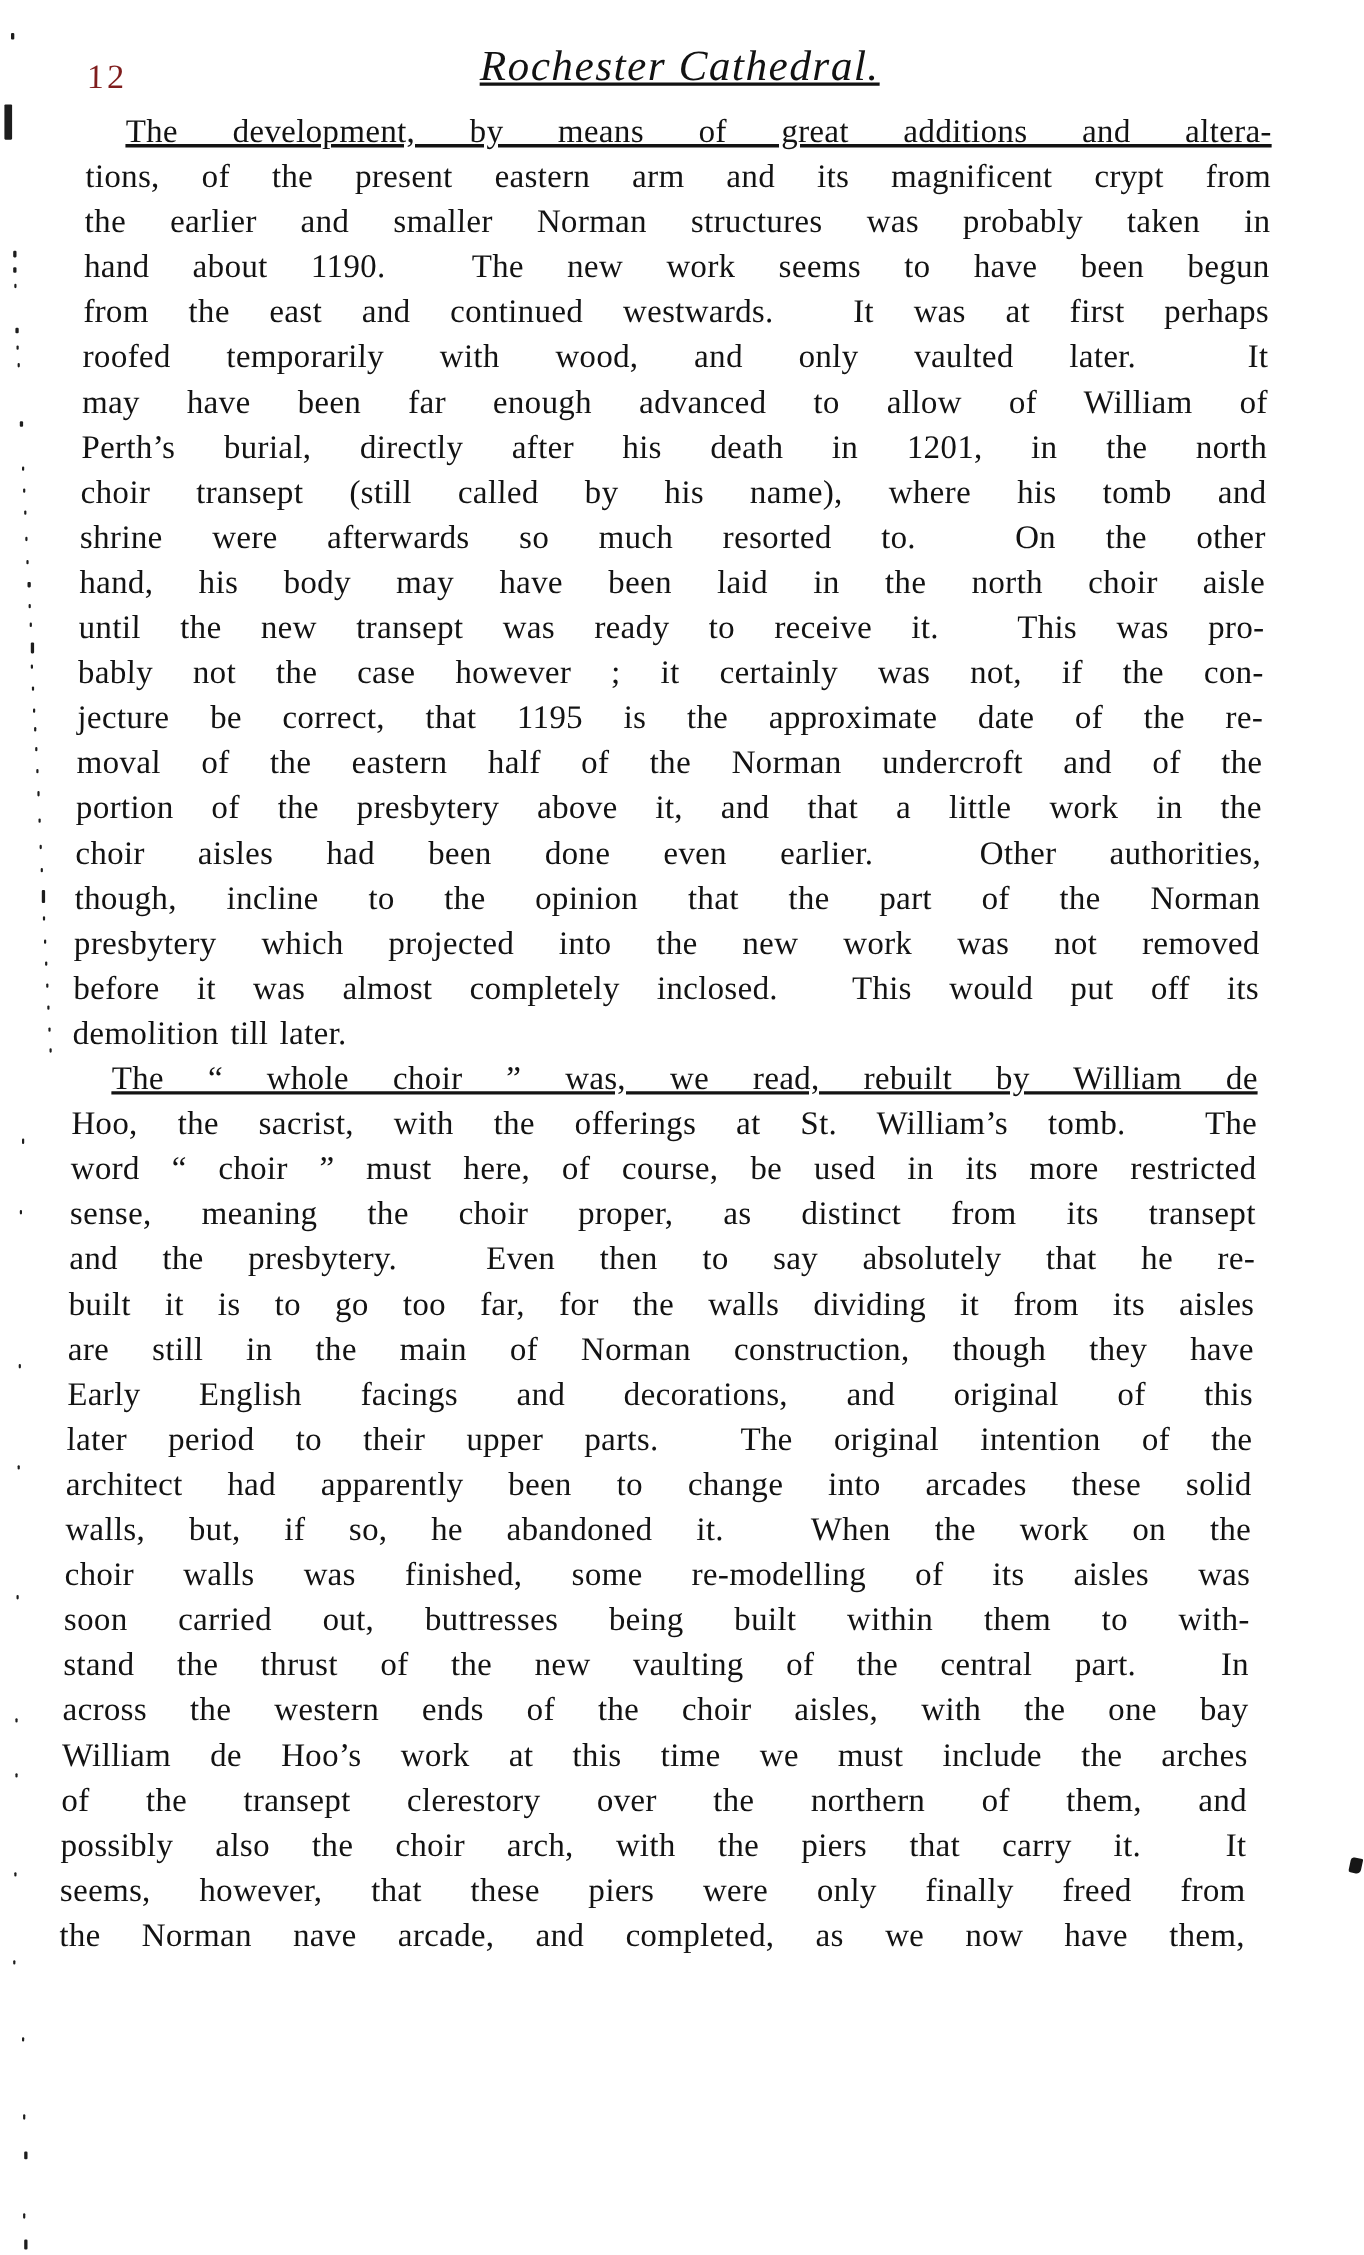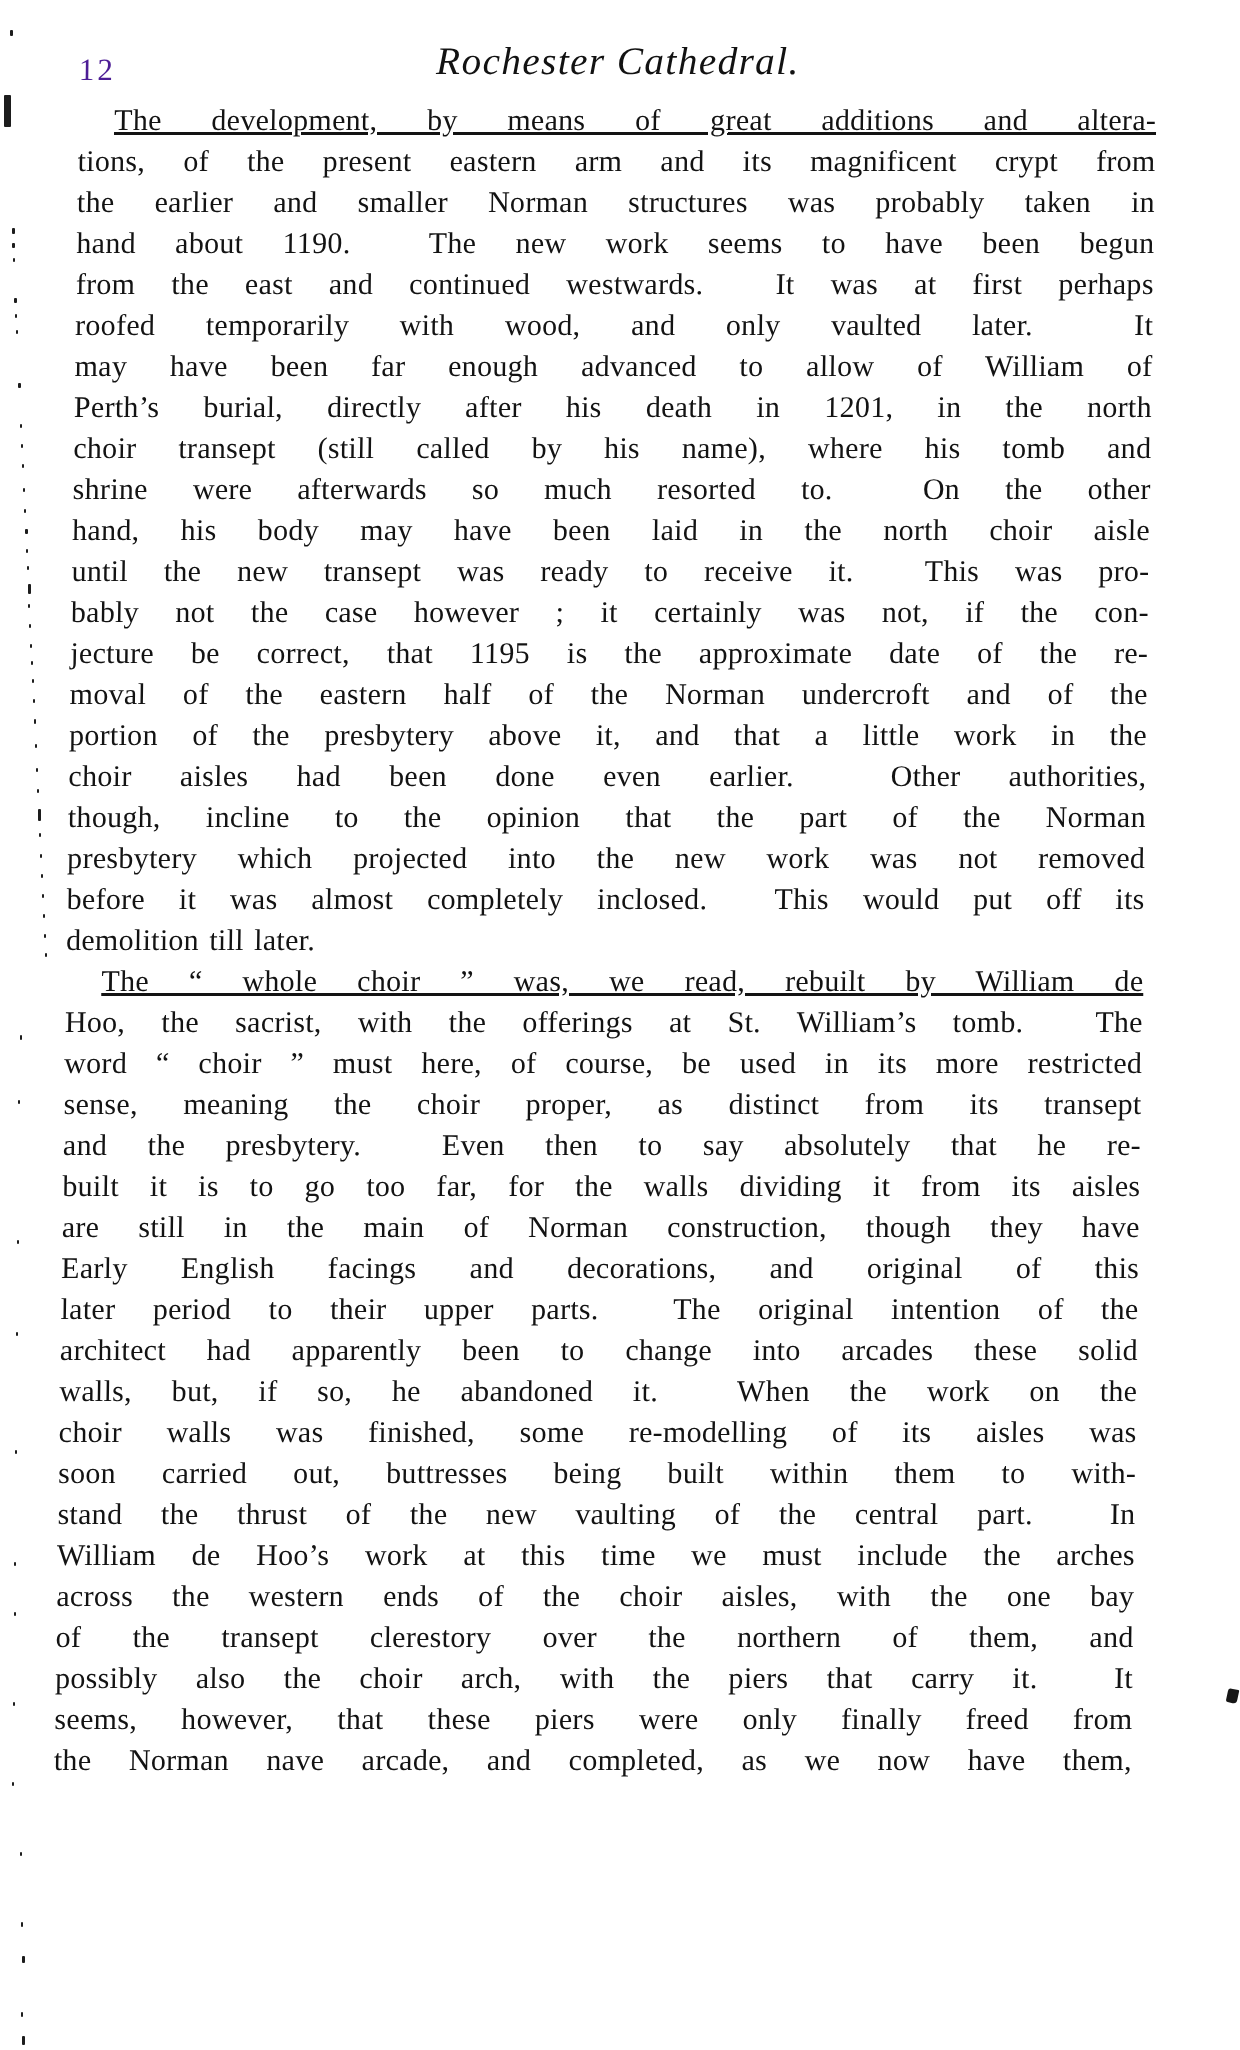"12" .pagenum { color: #4c1d95 -> #7f1d1d }
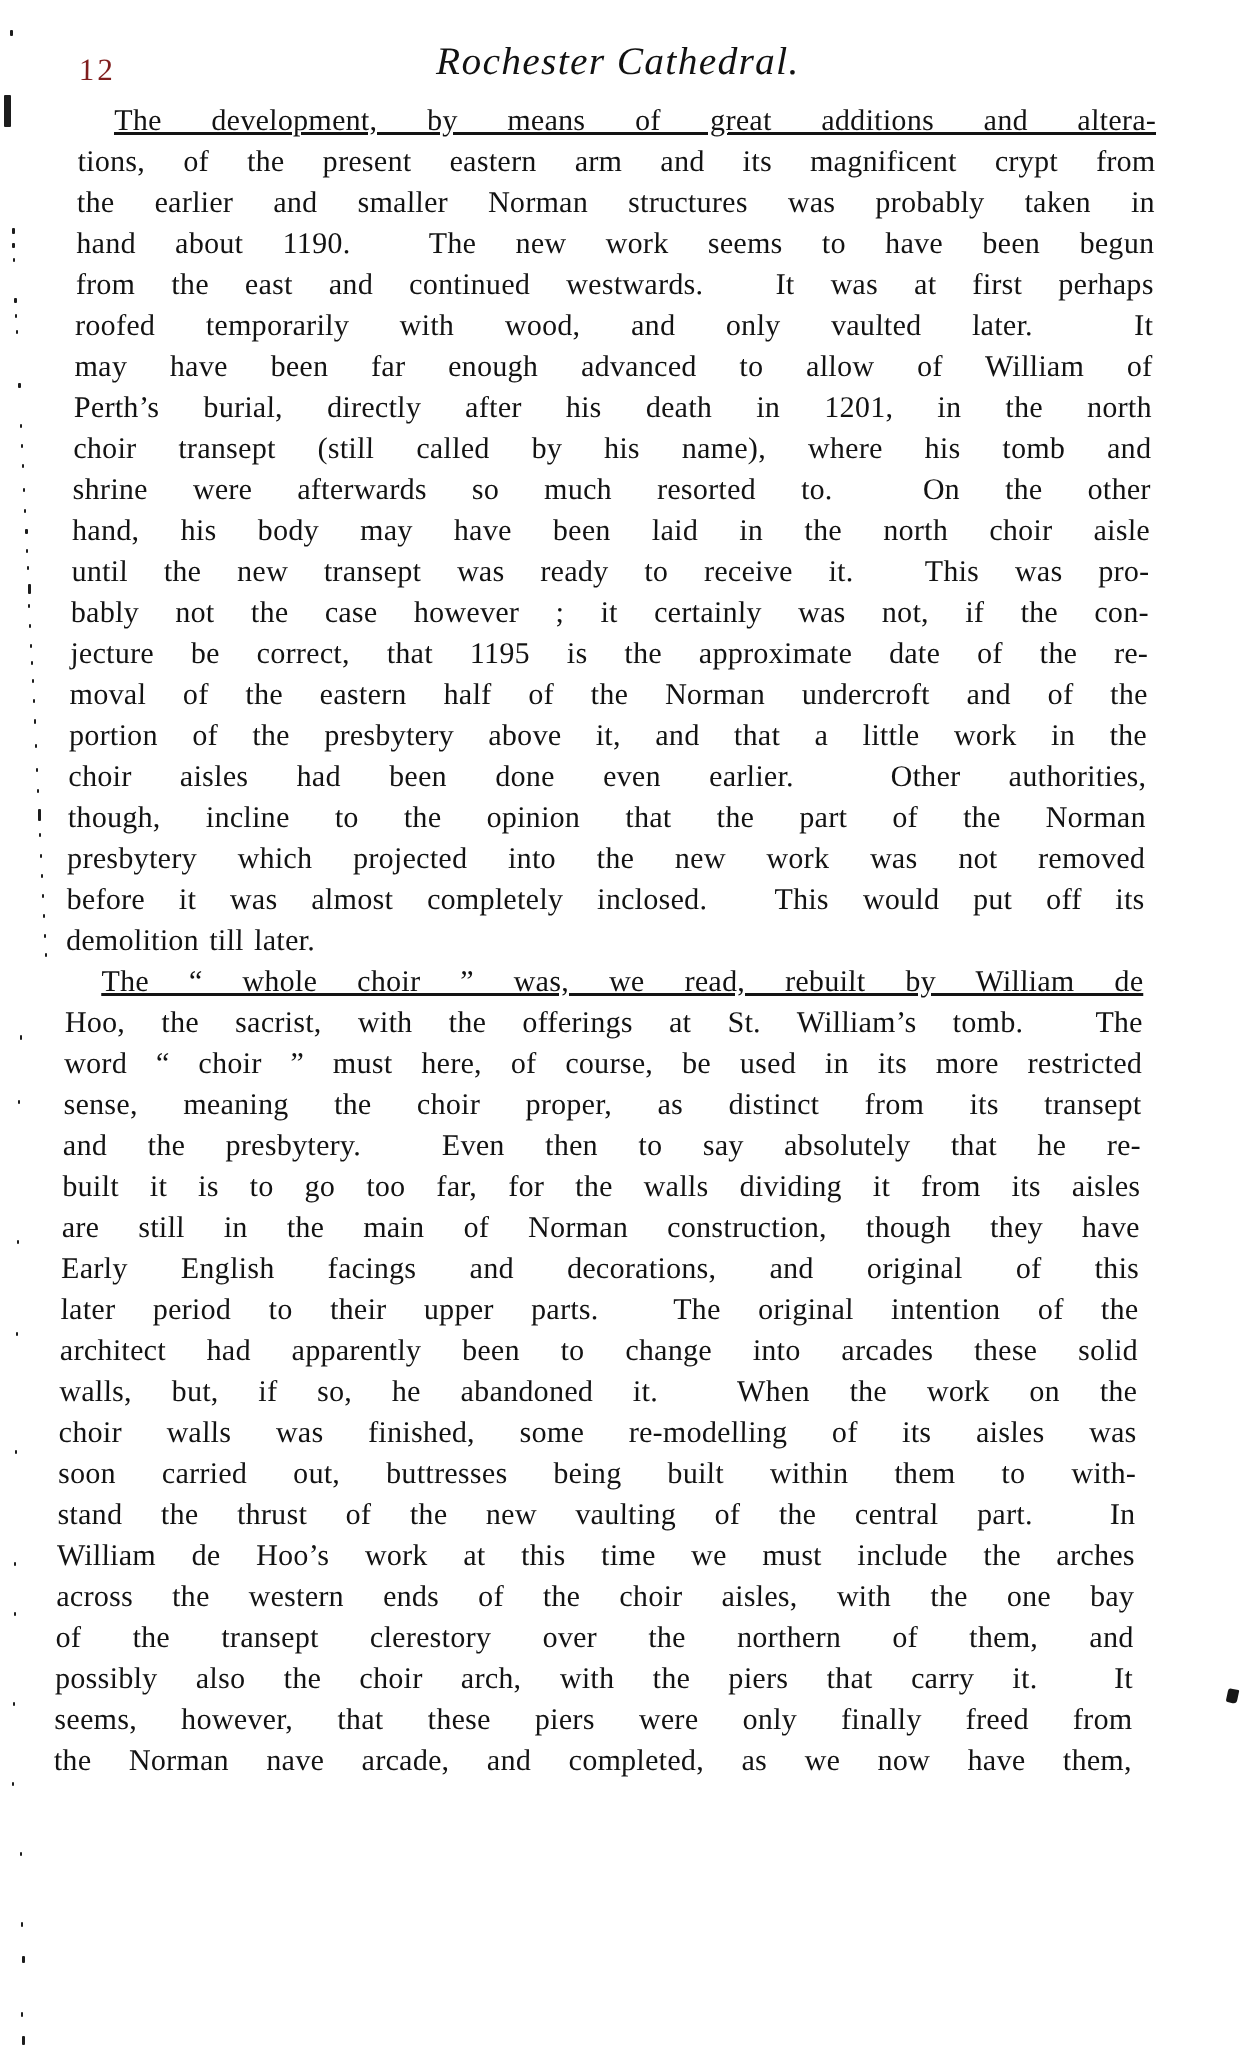"Rochester Cathedral." .header-title { text-decoration: none -> underline }
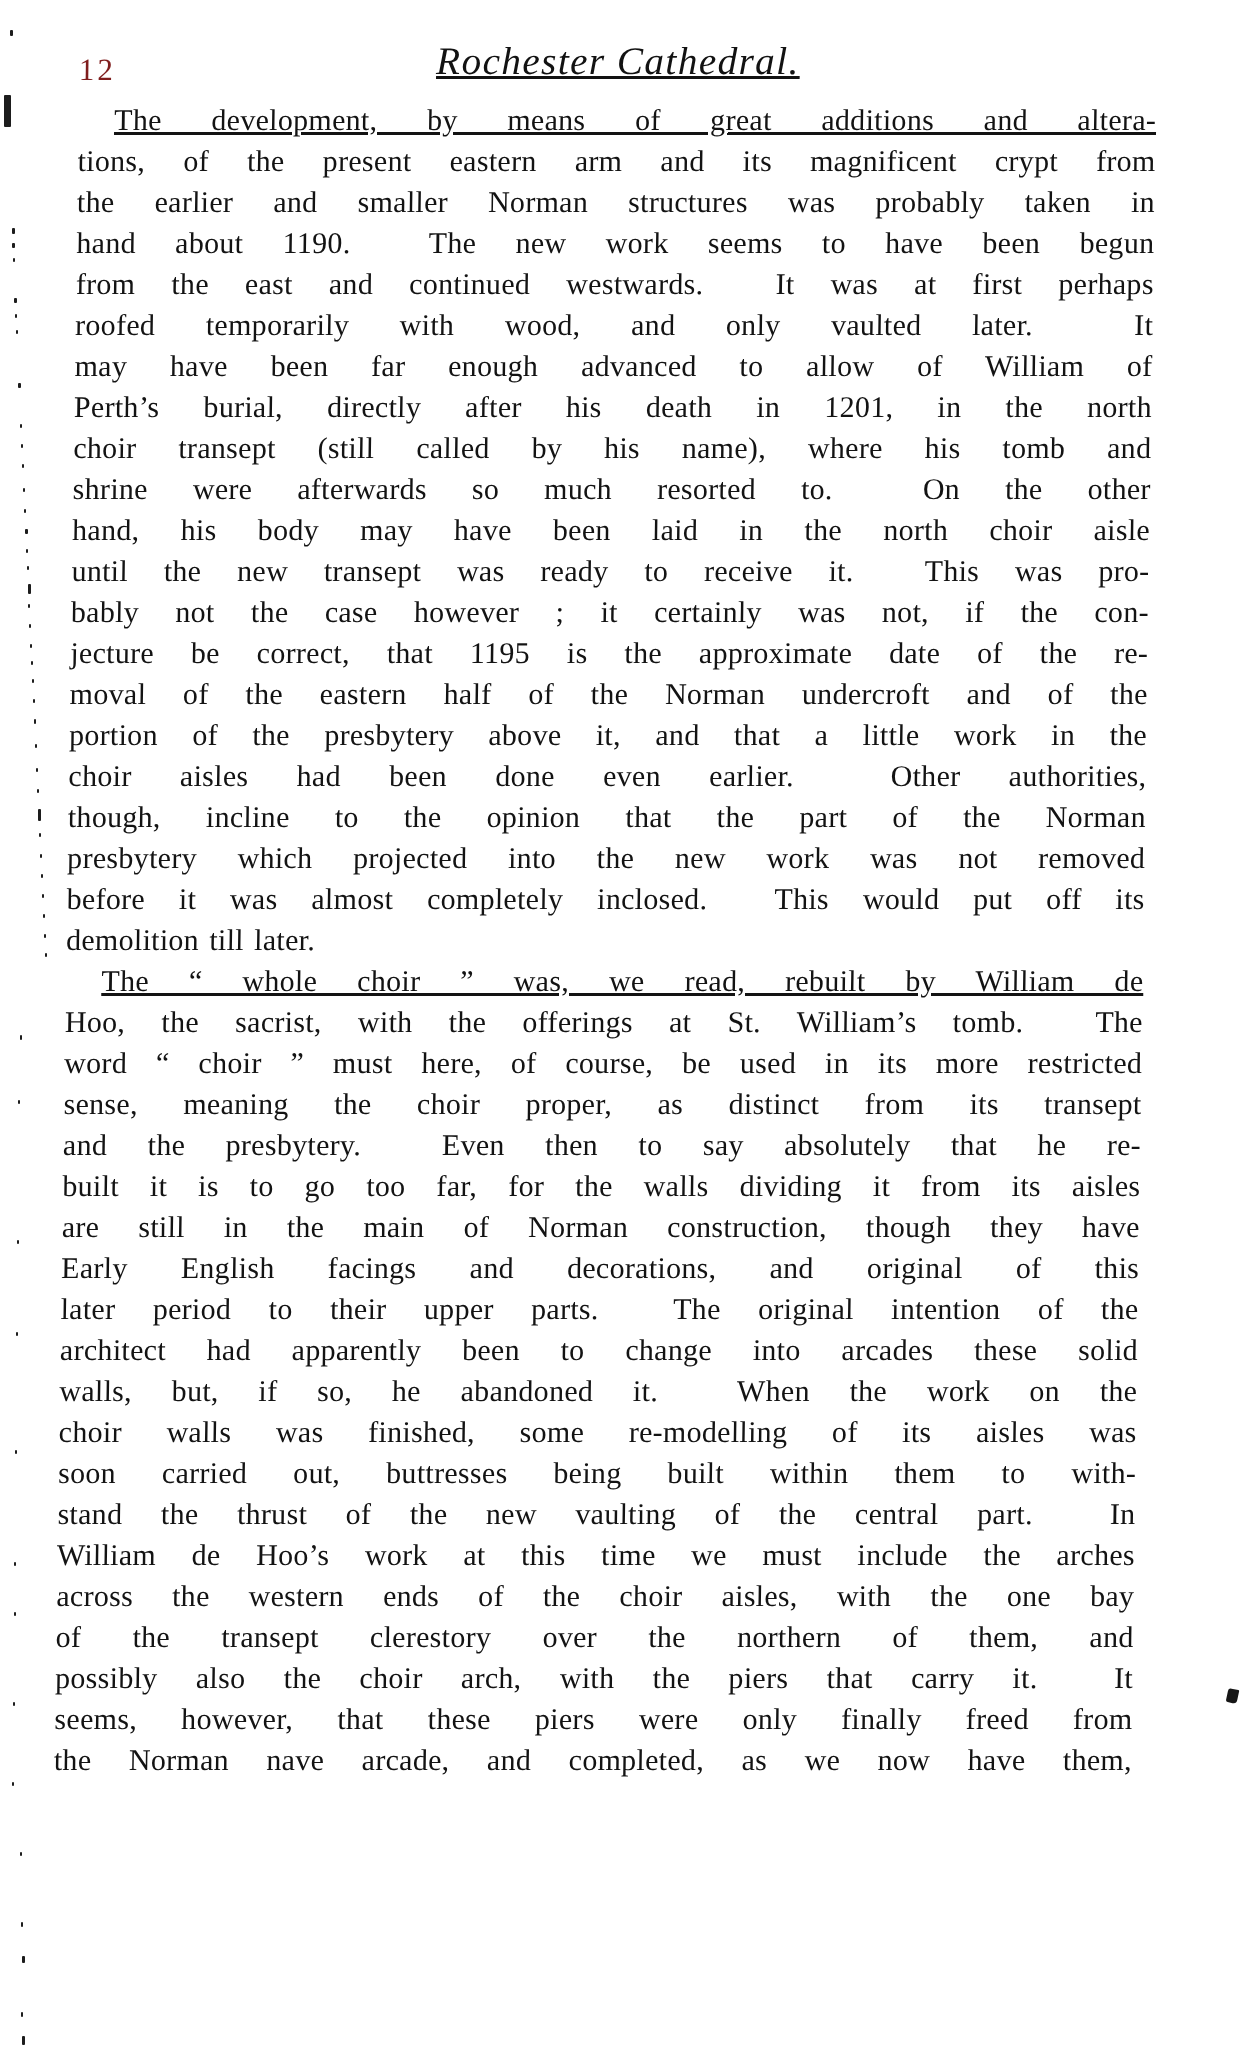"William de Hoo’s work at" div.line { order: before "across the western ends of" -> after "across the western ends of" }
